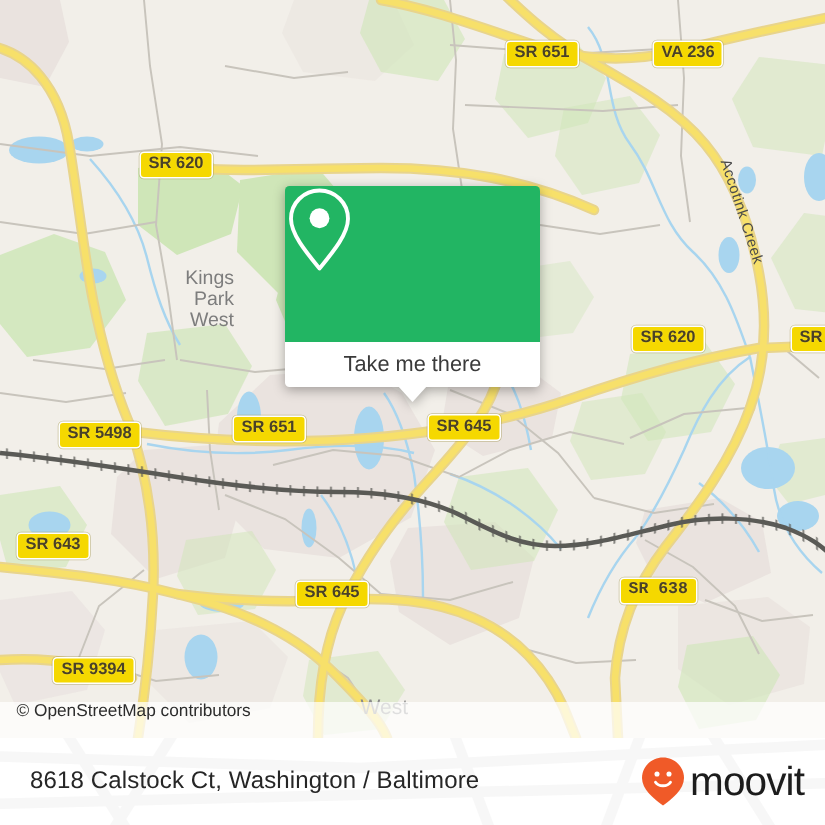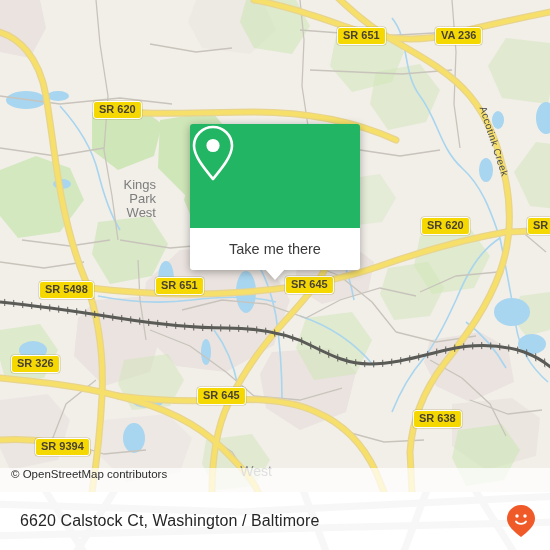"Take me there" #popup-bottom { height: 42px -> 30px }
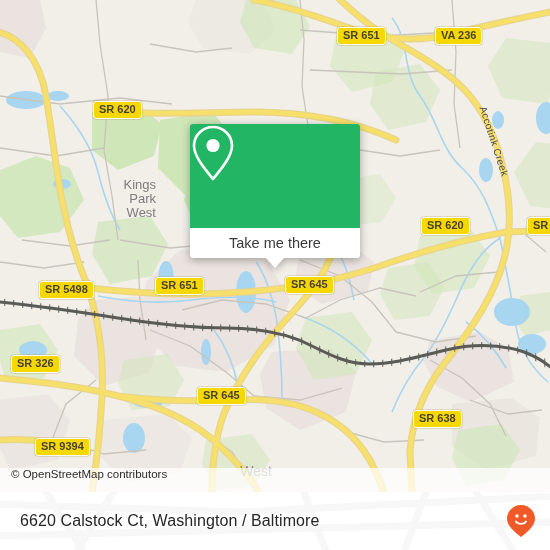"SR 326" div.shield { text: 326 -> 643 }
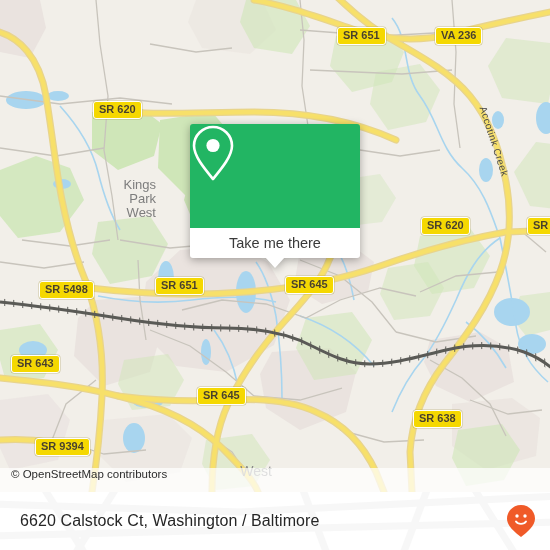"SR 638" div.shield { font-family: none -> Liberation Mono, monospace; top: 410px -> 385px }
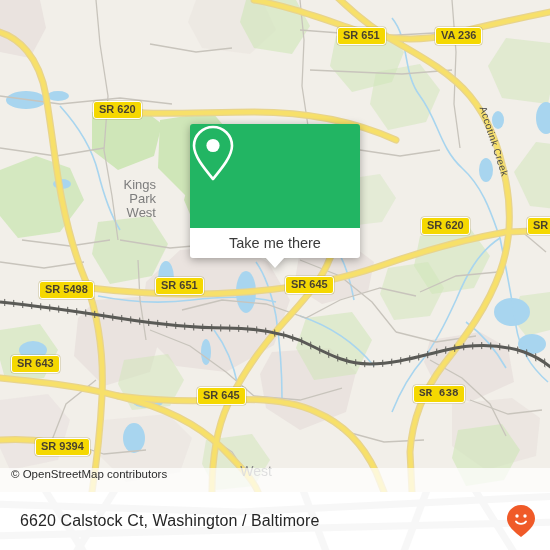"6620 Calstock Ct, Washington /" span { text: 6620 -> 8618 }
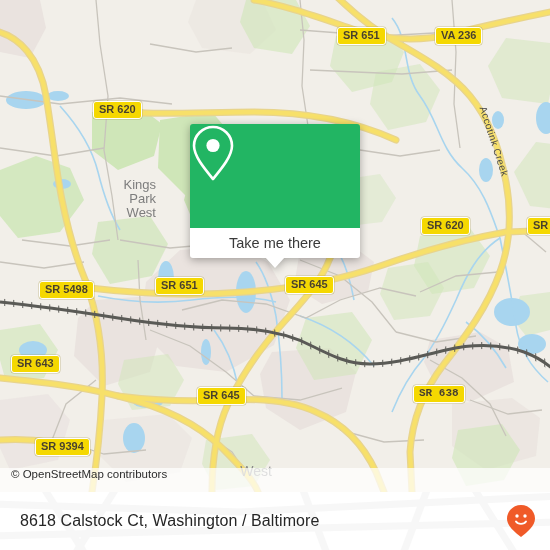"moovit" span { html: none -> <span>moovit</span> }
